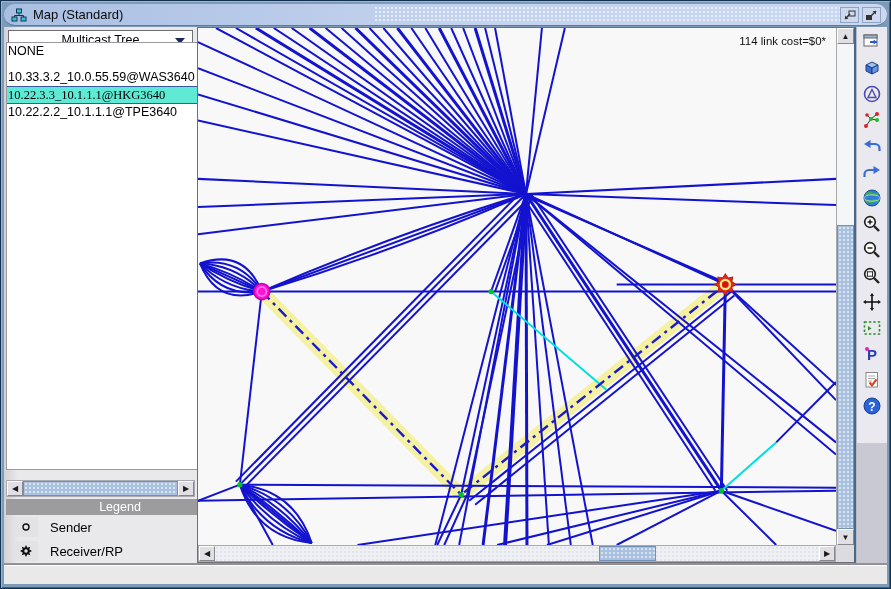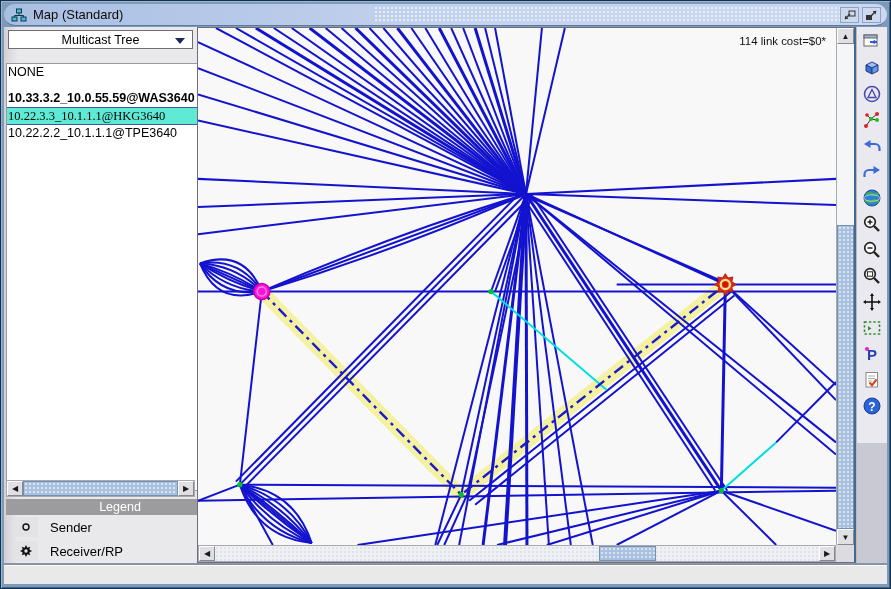"NONE" .tree-list { top: 36px -> 15px }
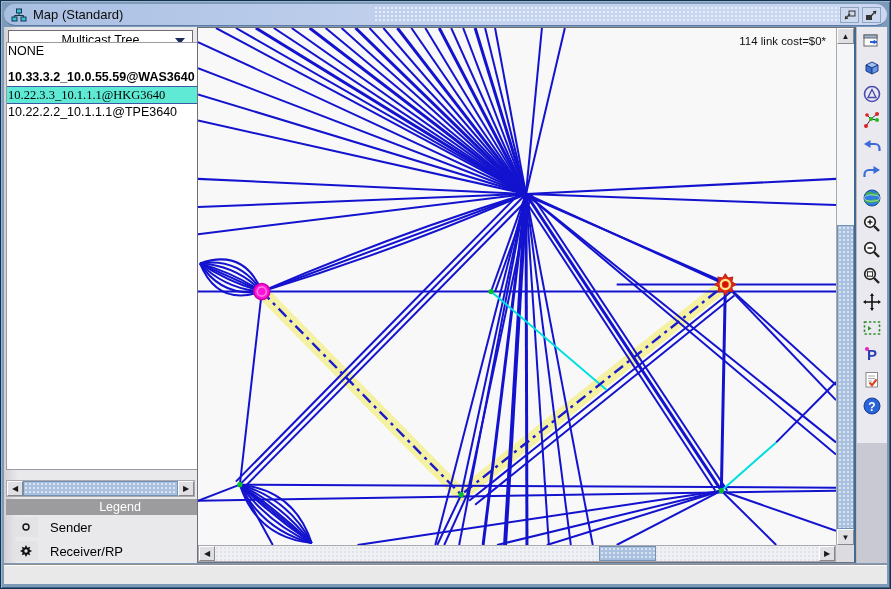"10.33.3.2_10.0.55.59@WAS3640" .tree-row:nth-child(2) { font-weight: bold -> none }
